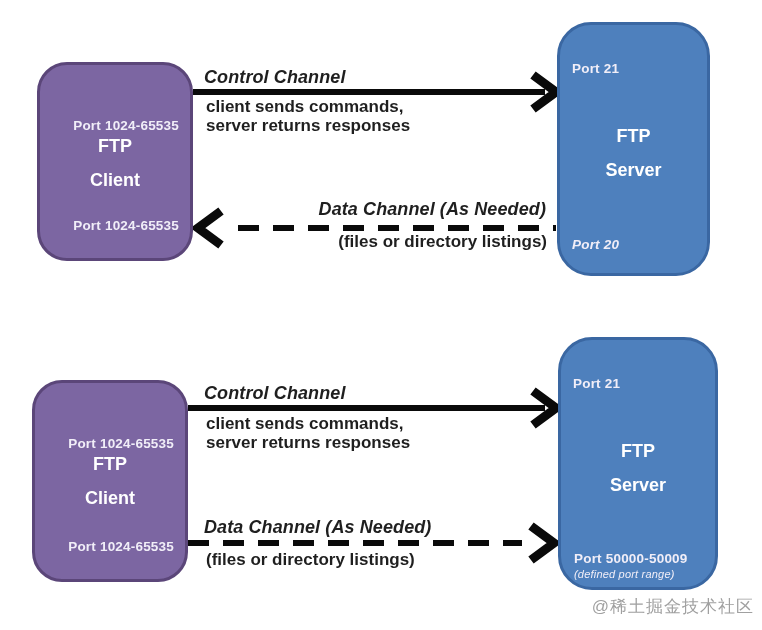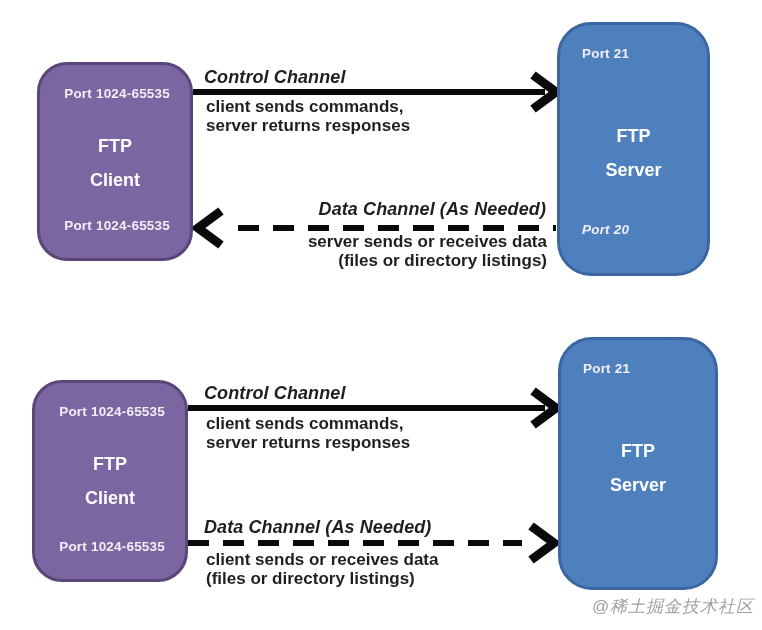"Port 21" .server .port { left: 22px -> 12px; margin-top: none -> 15px }
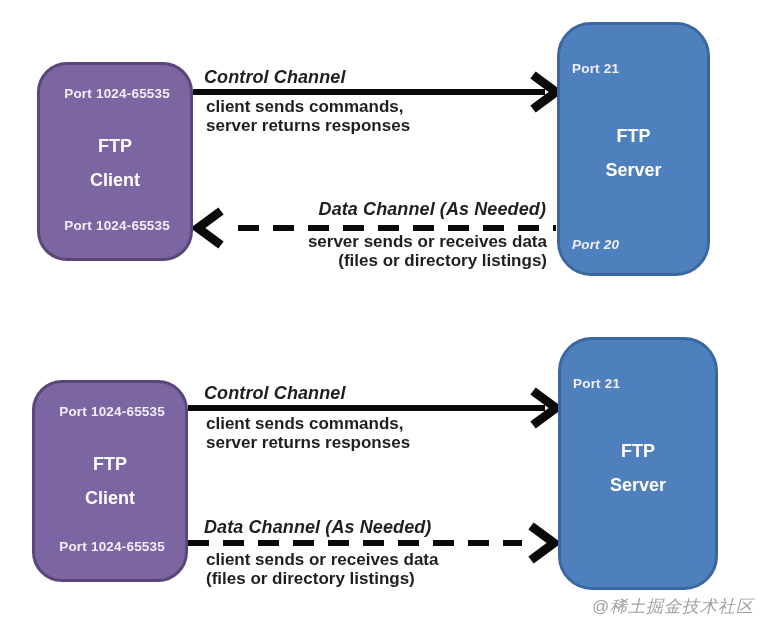"Port 1024-65535" .client .port { margin-top: none -> 32px; right: 20px -> 11px }
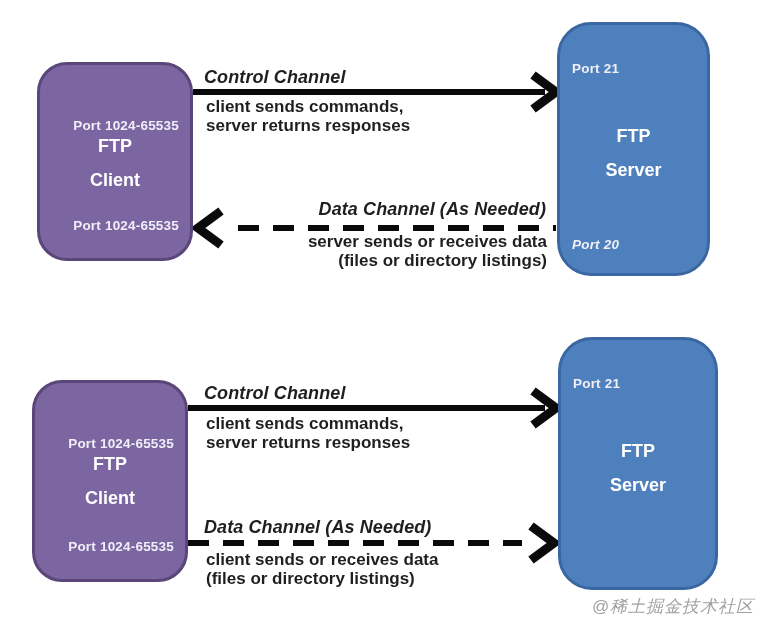"server sends or receives data" div { html: <div>server sends or receives data</div> -> none }
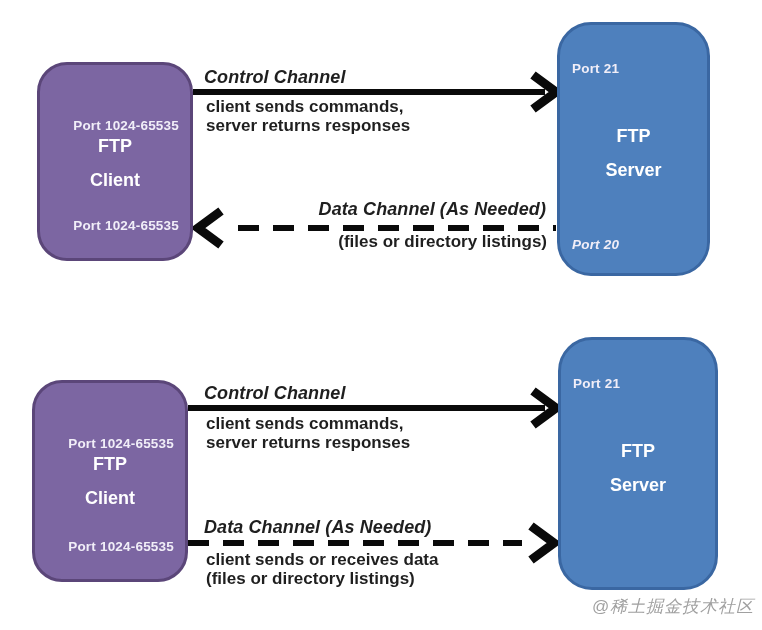"client sends or receives data" div { html: <div>client sends or receives data</div> -> none }
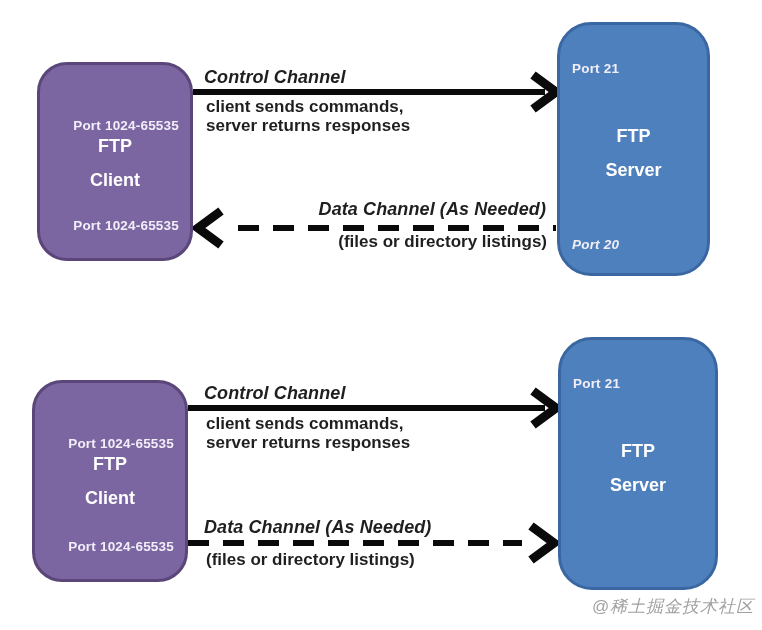"Port 50000-50009" div.port-group { html: none -> <div> <div>Port 50000-50009</div> <div>(defined port range)</div> </div> }
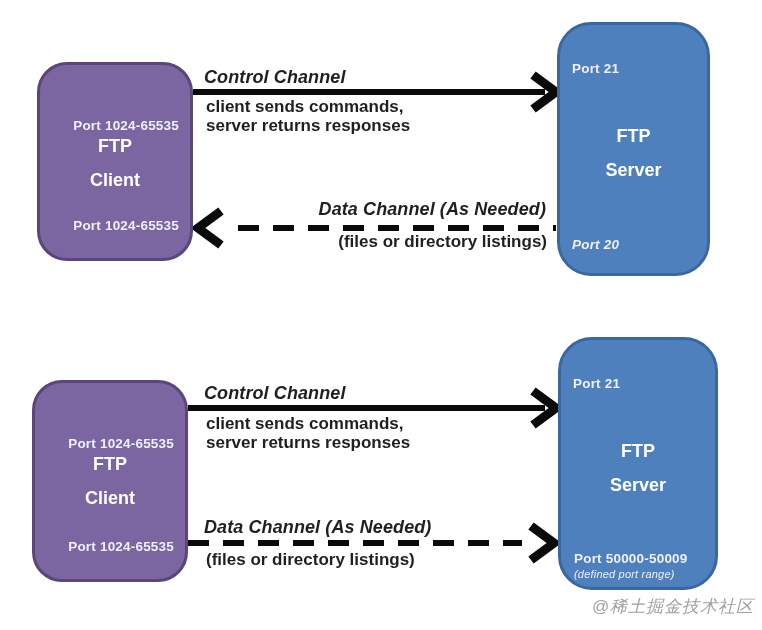"@稀土掘金技术社区" .watermark { font-style: italic -> none }
